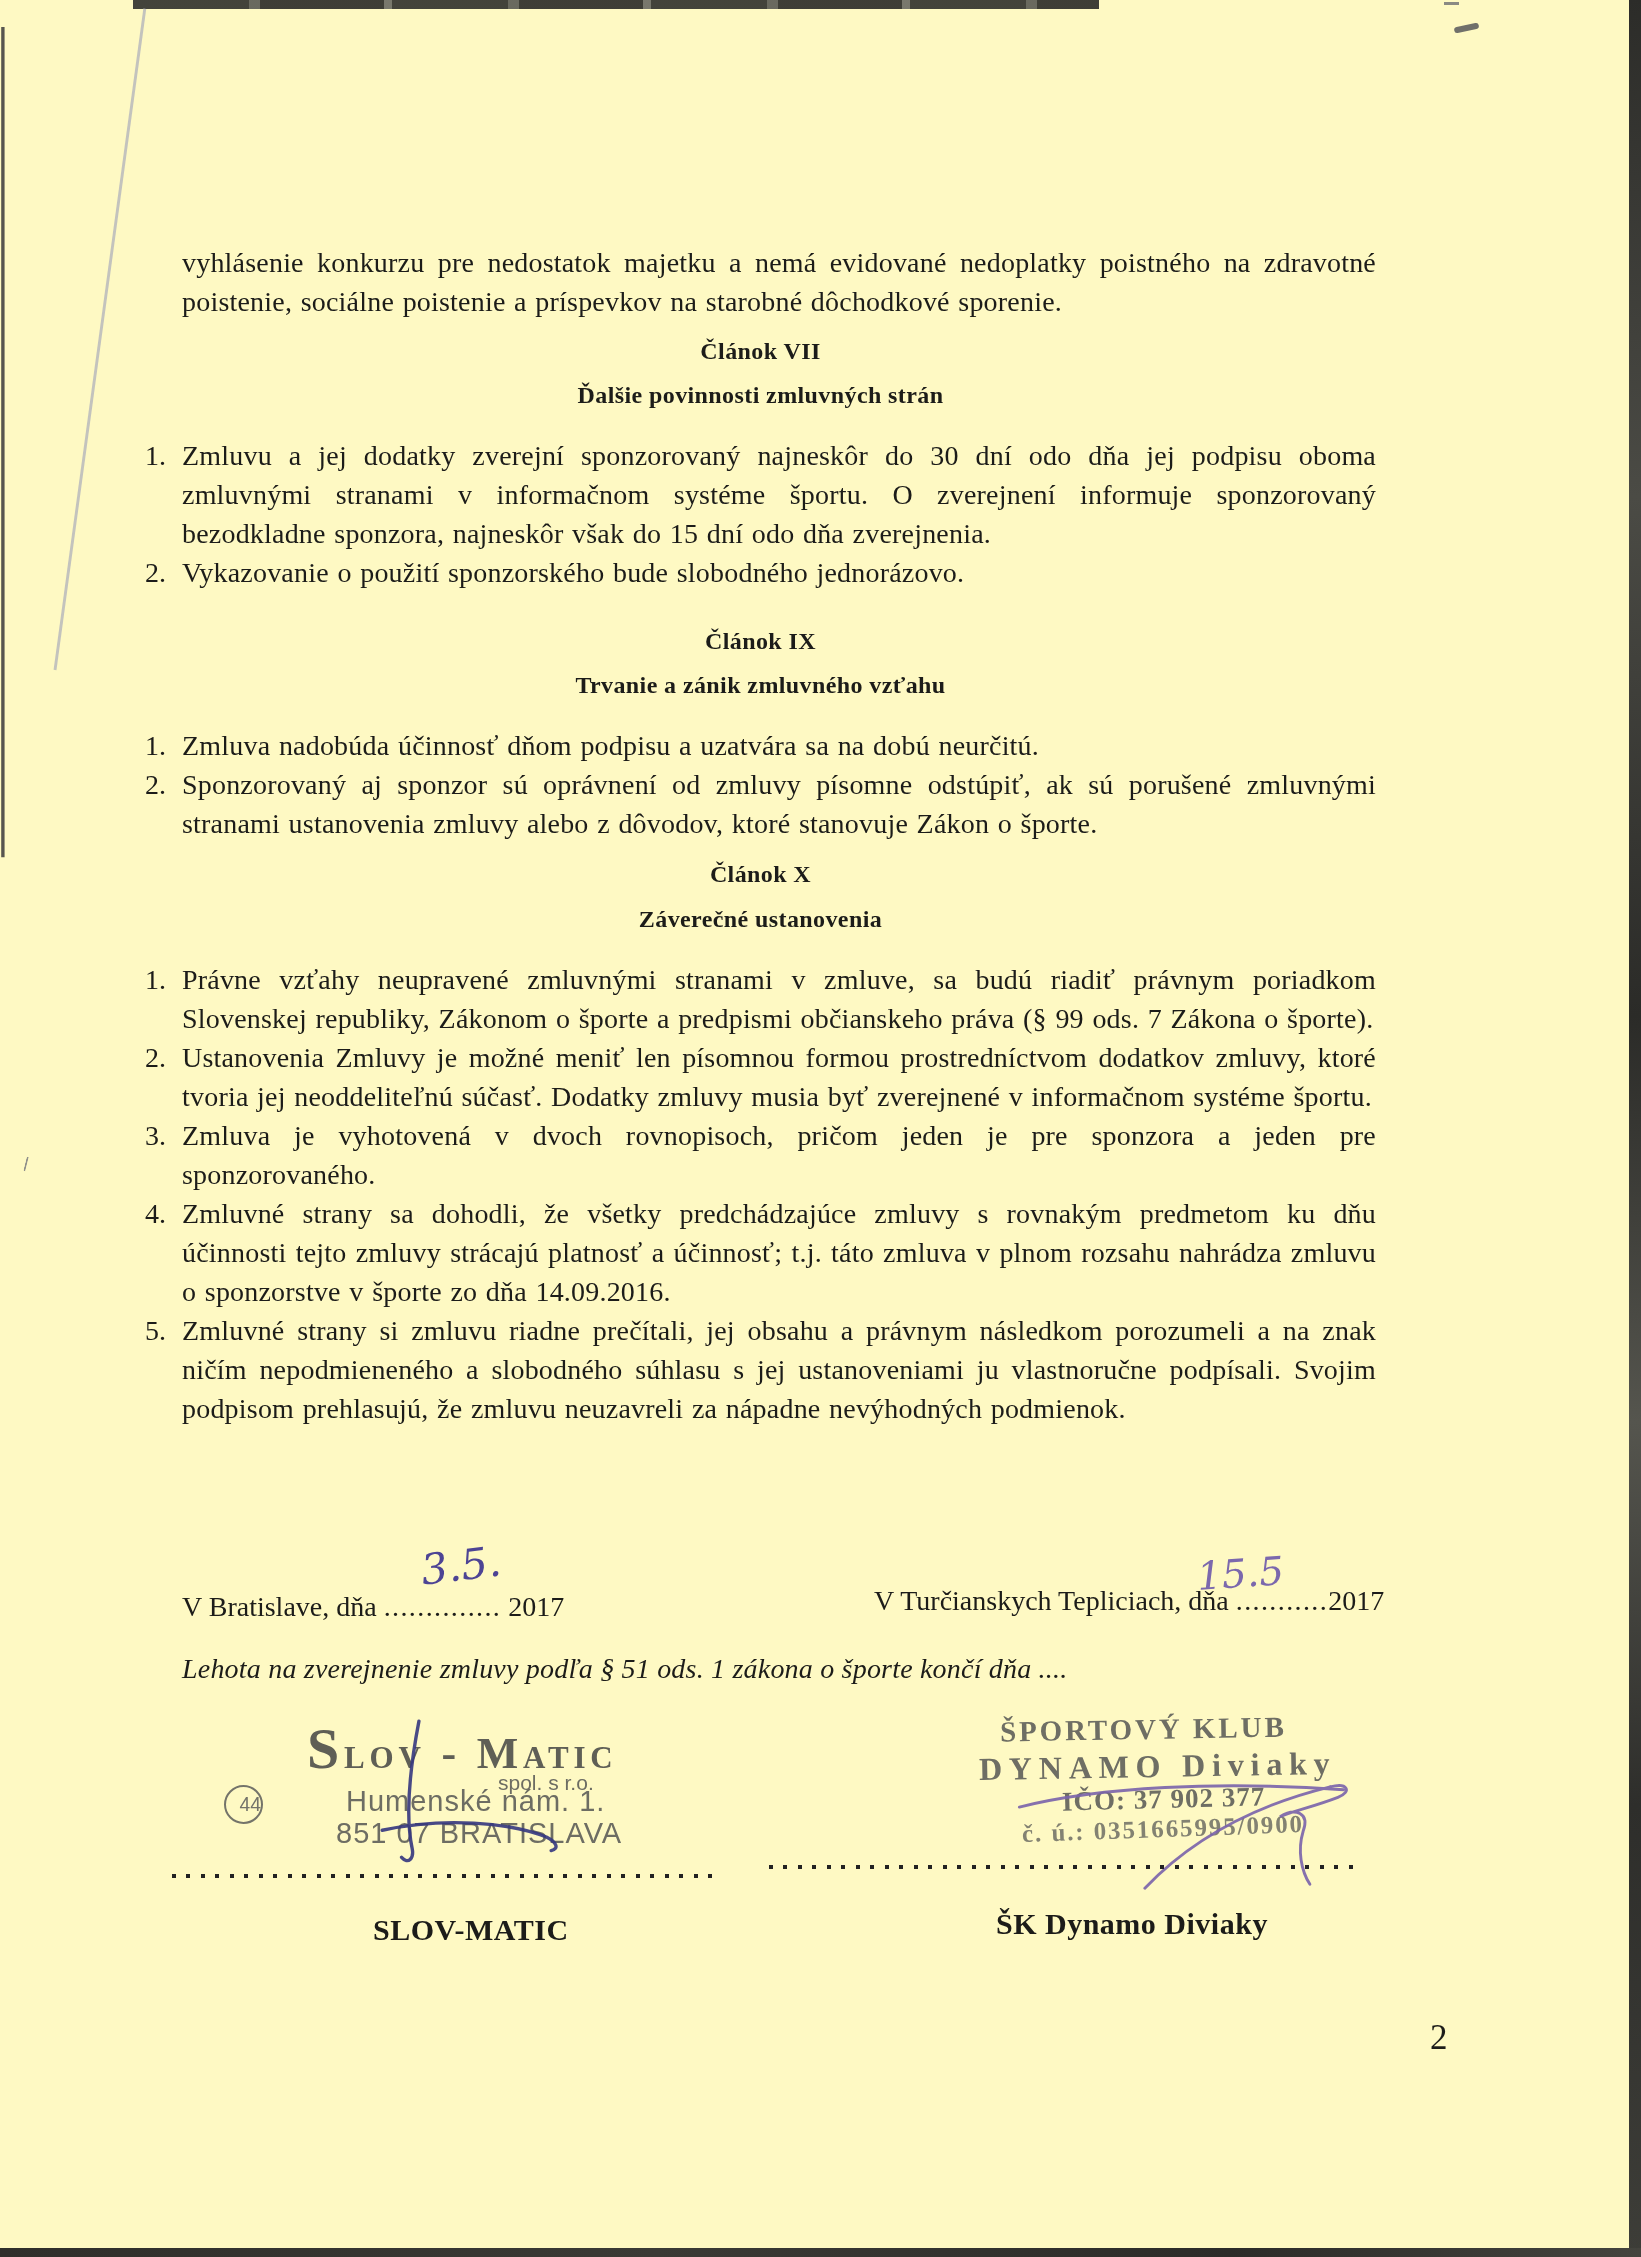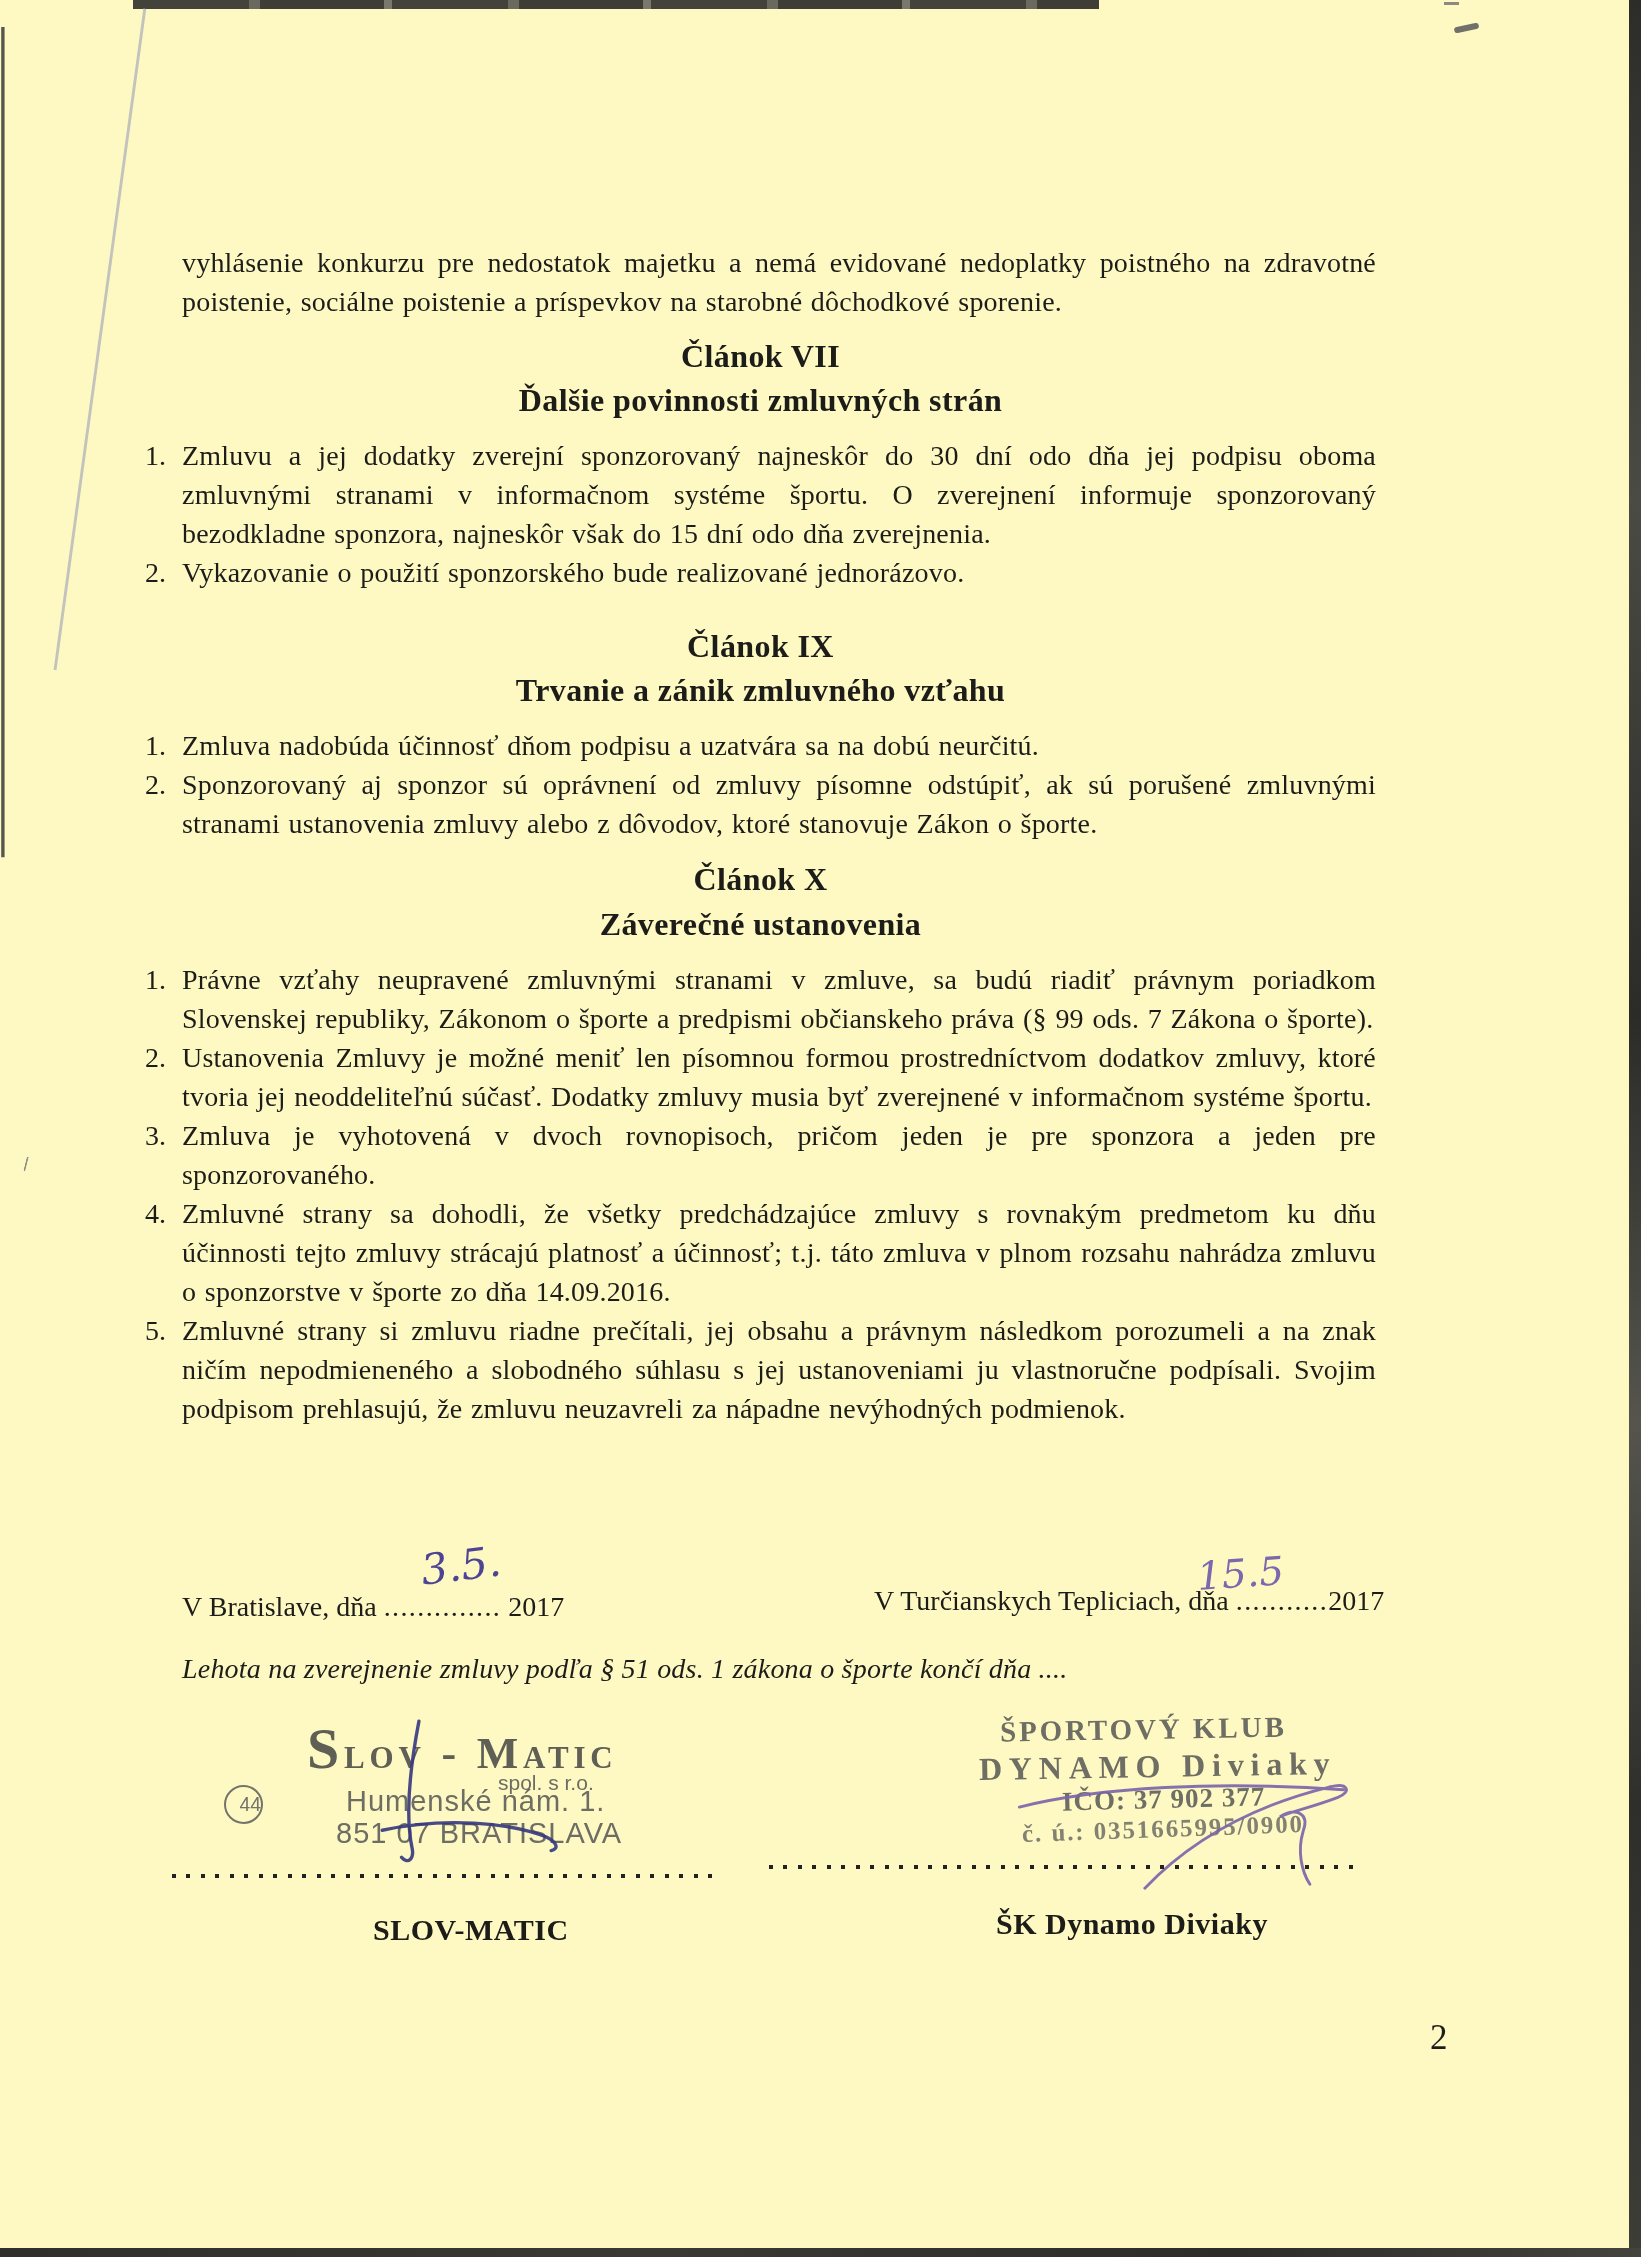"Článok VII" .a-title, .a-sub { font-size: 32px -> 24px }
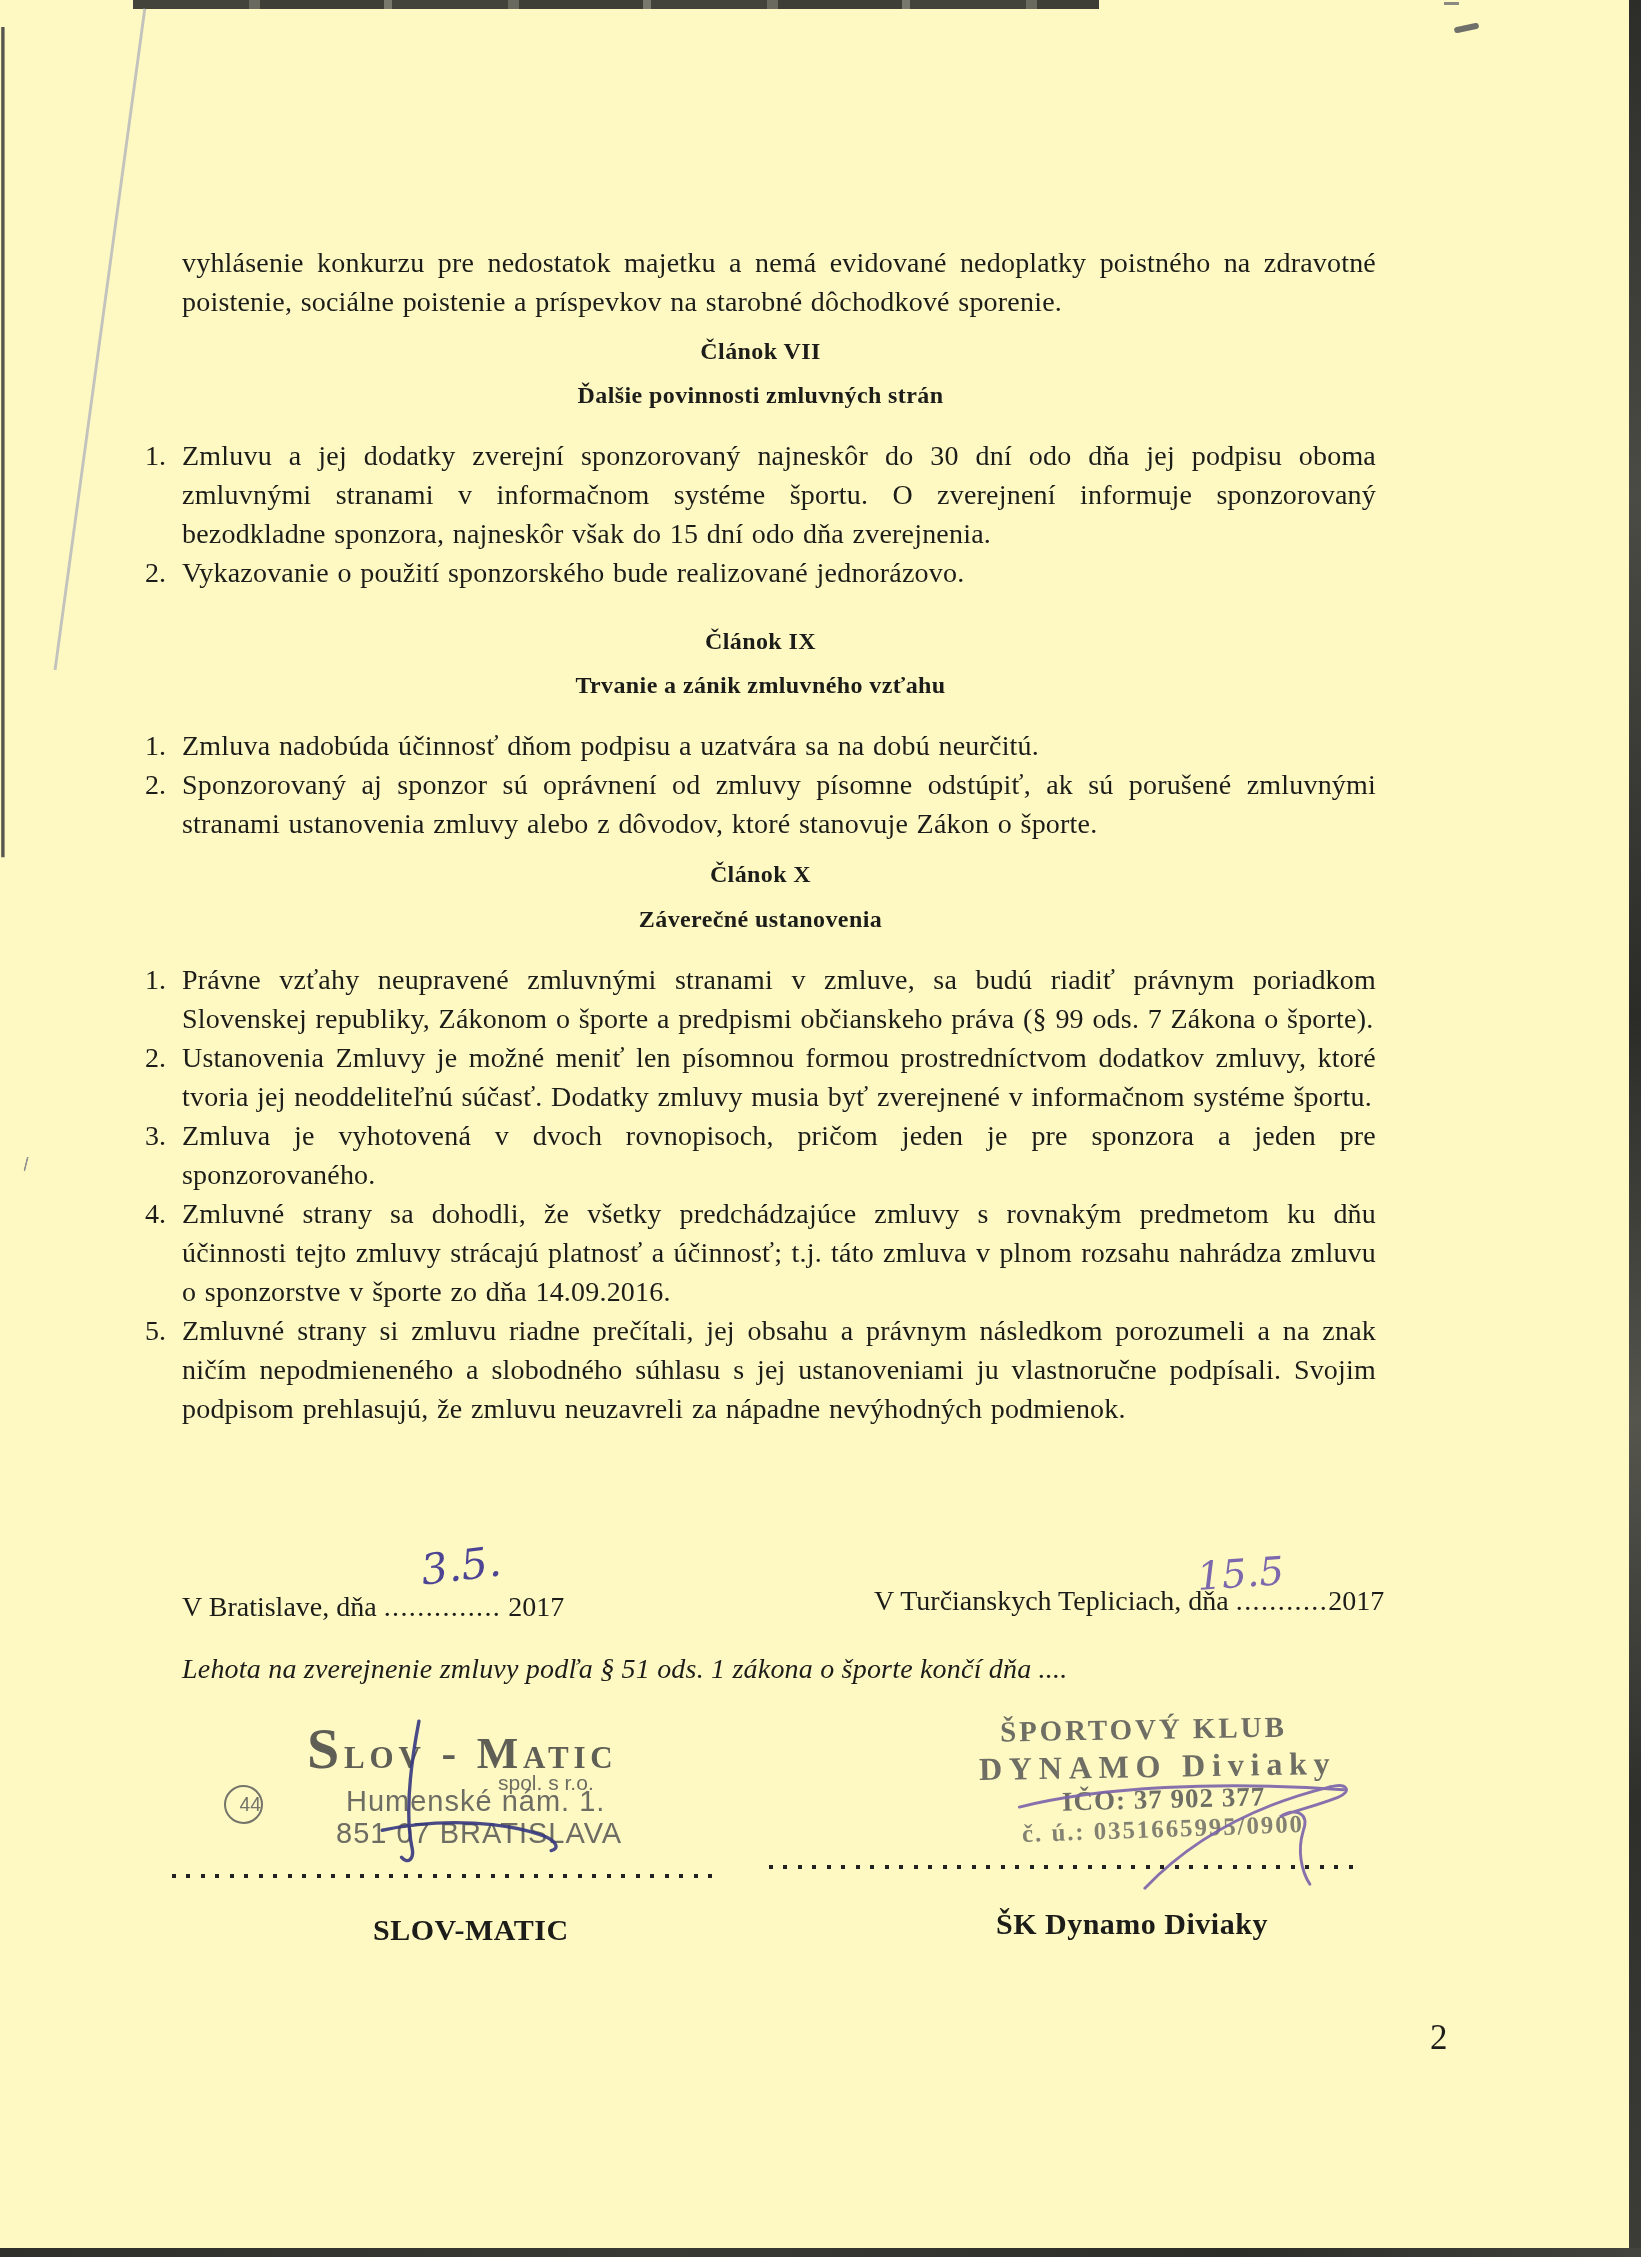"Vykazovanie o použití sponzorského bude" div.txt { text: realizované -> slobodného }
